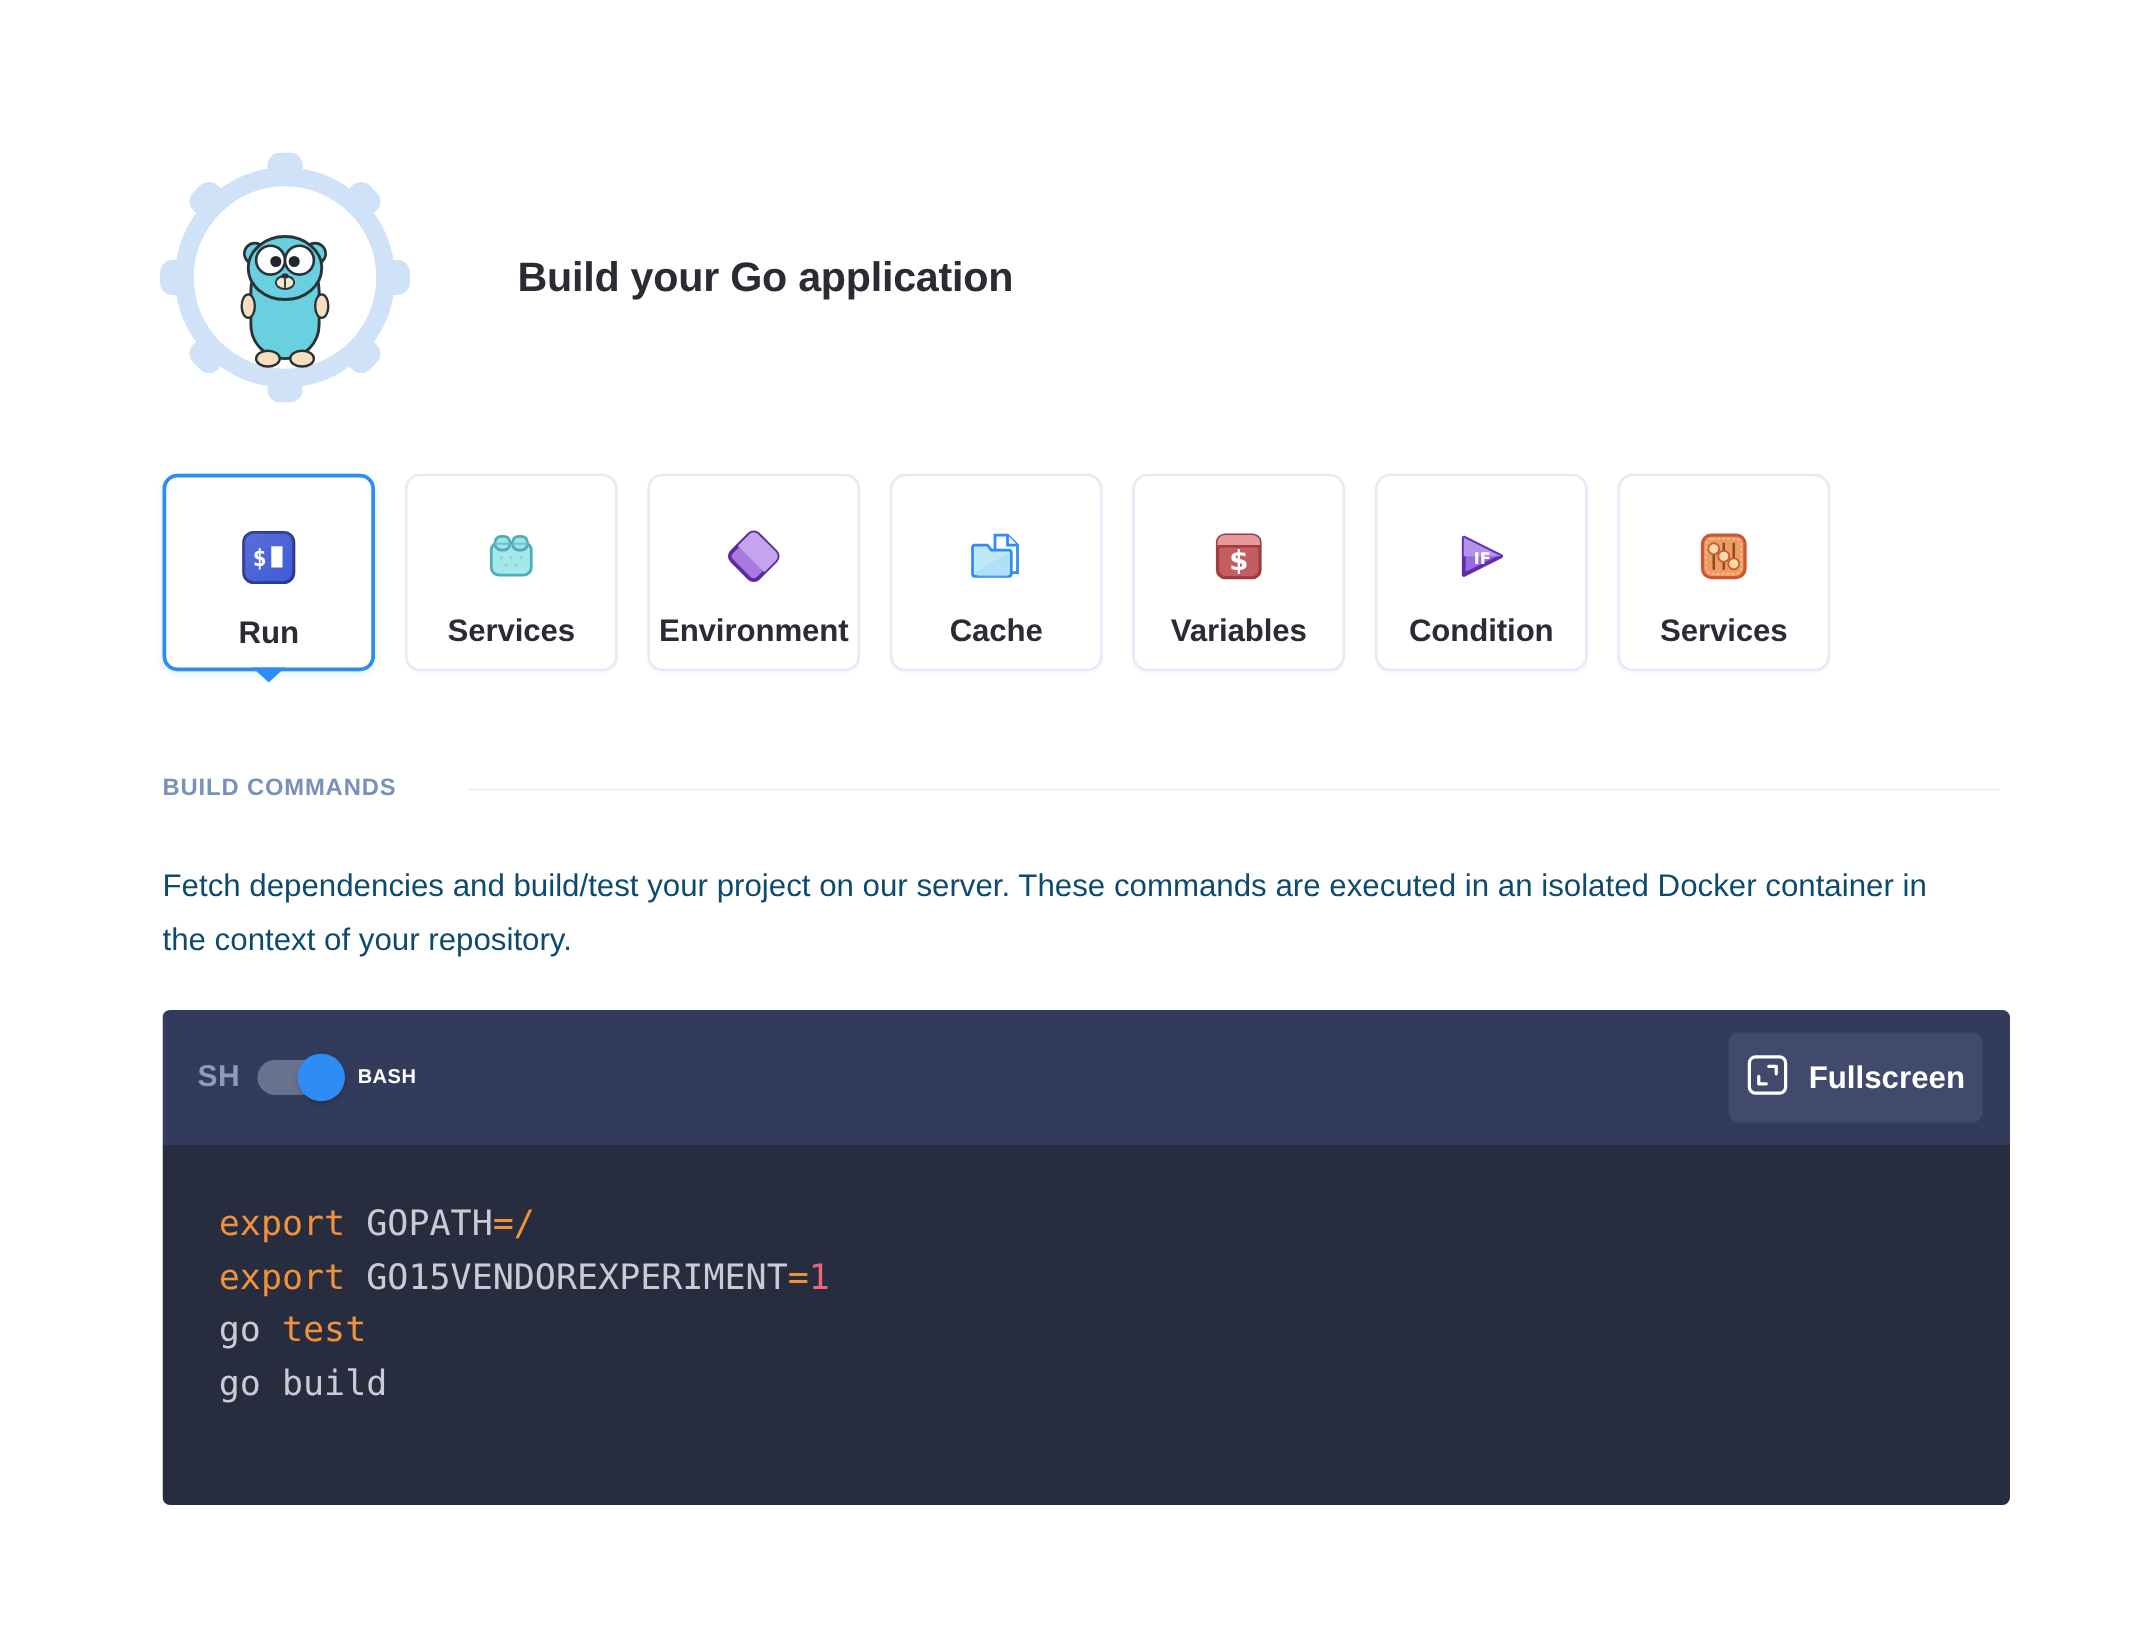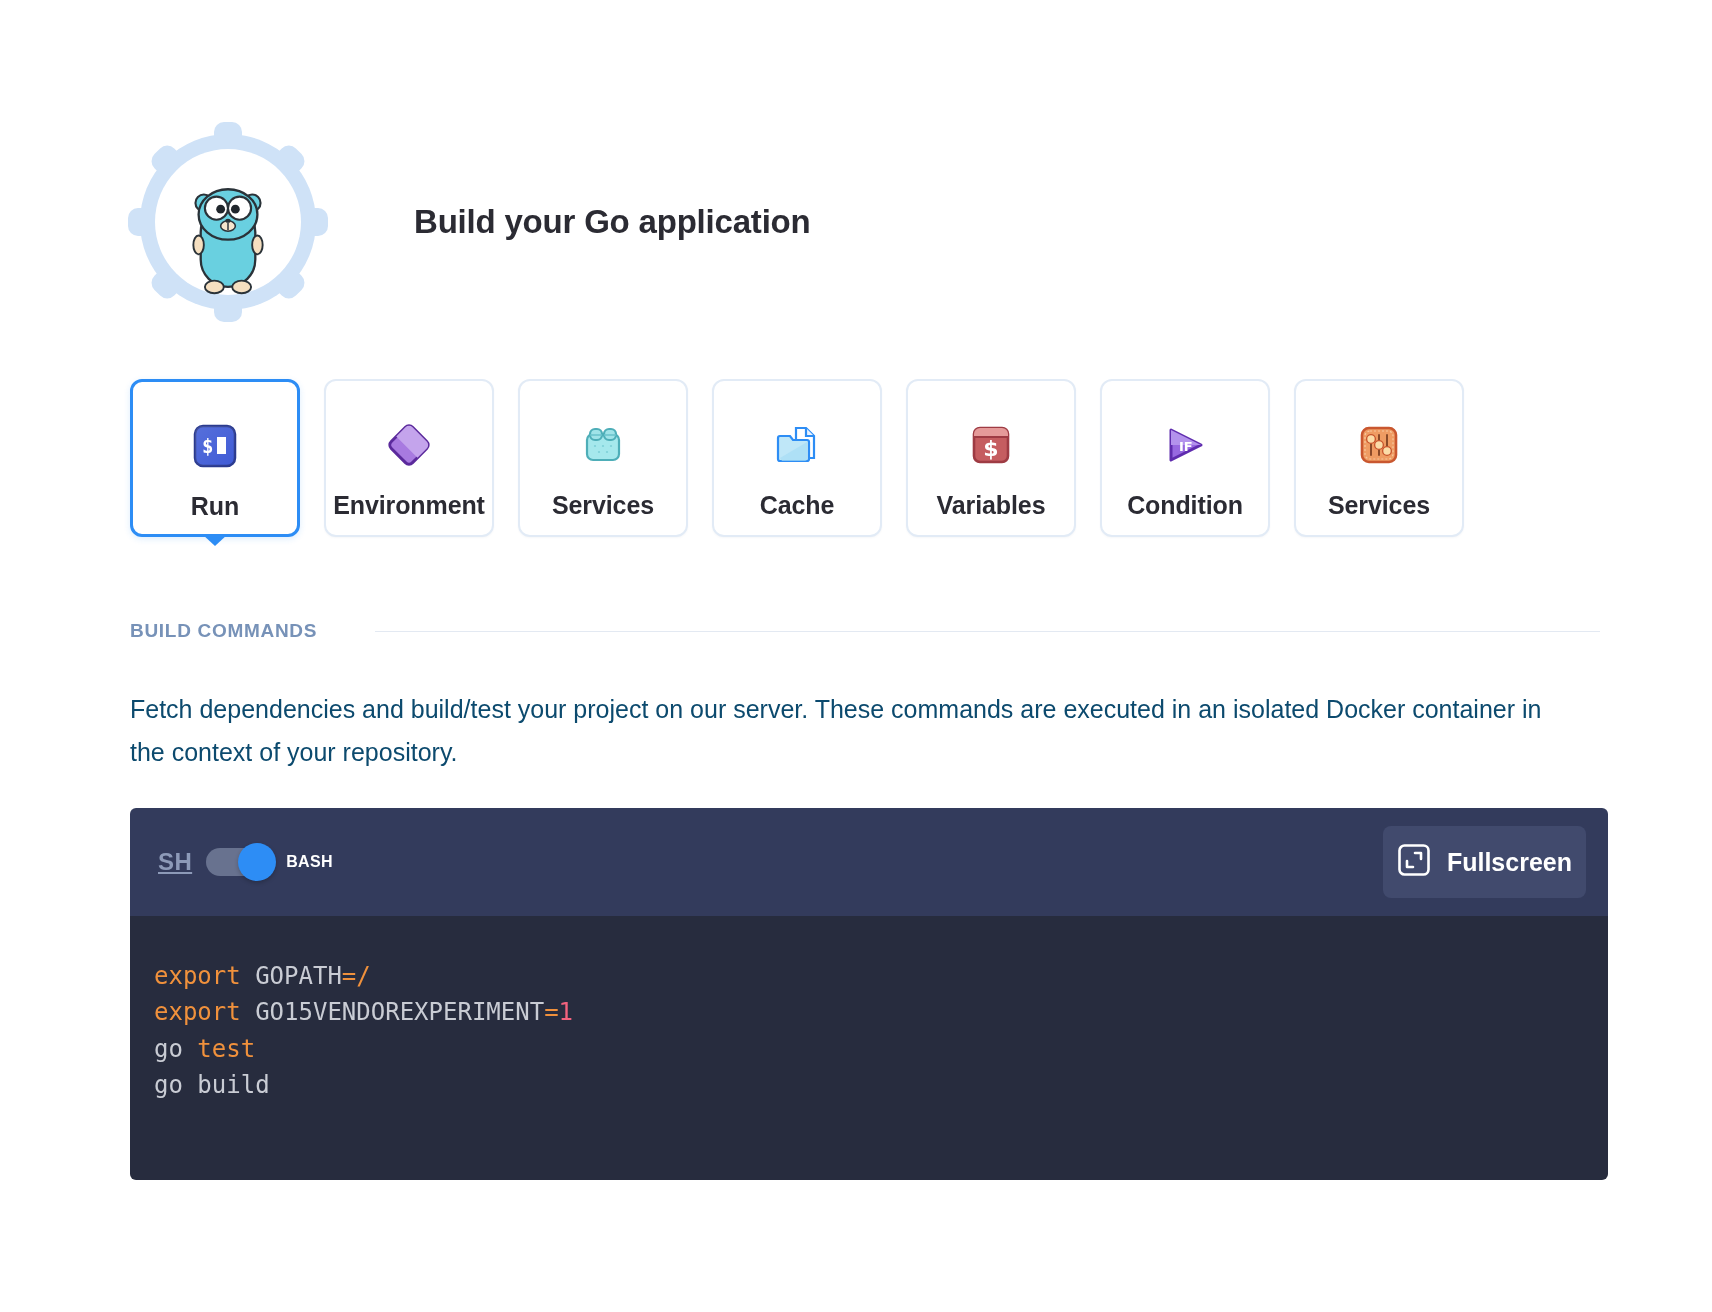"Environment" div.tab { order: before "Services" -> after "Services" }
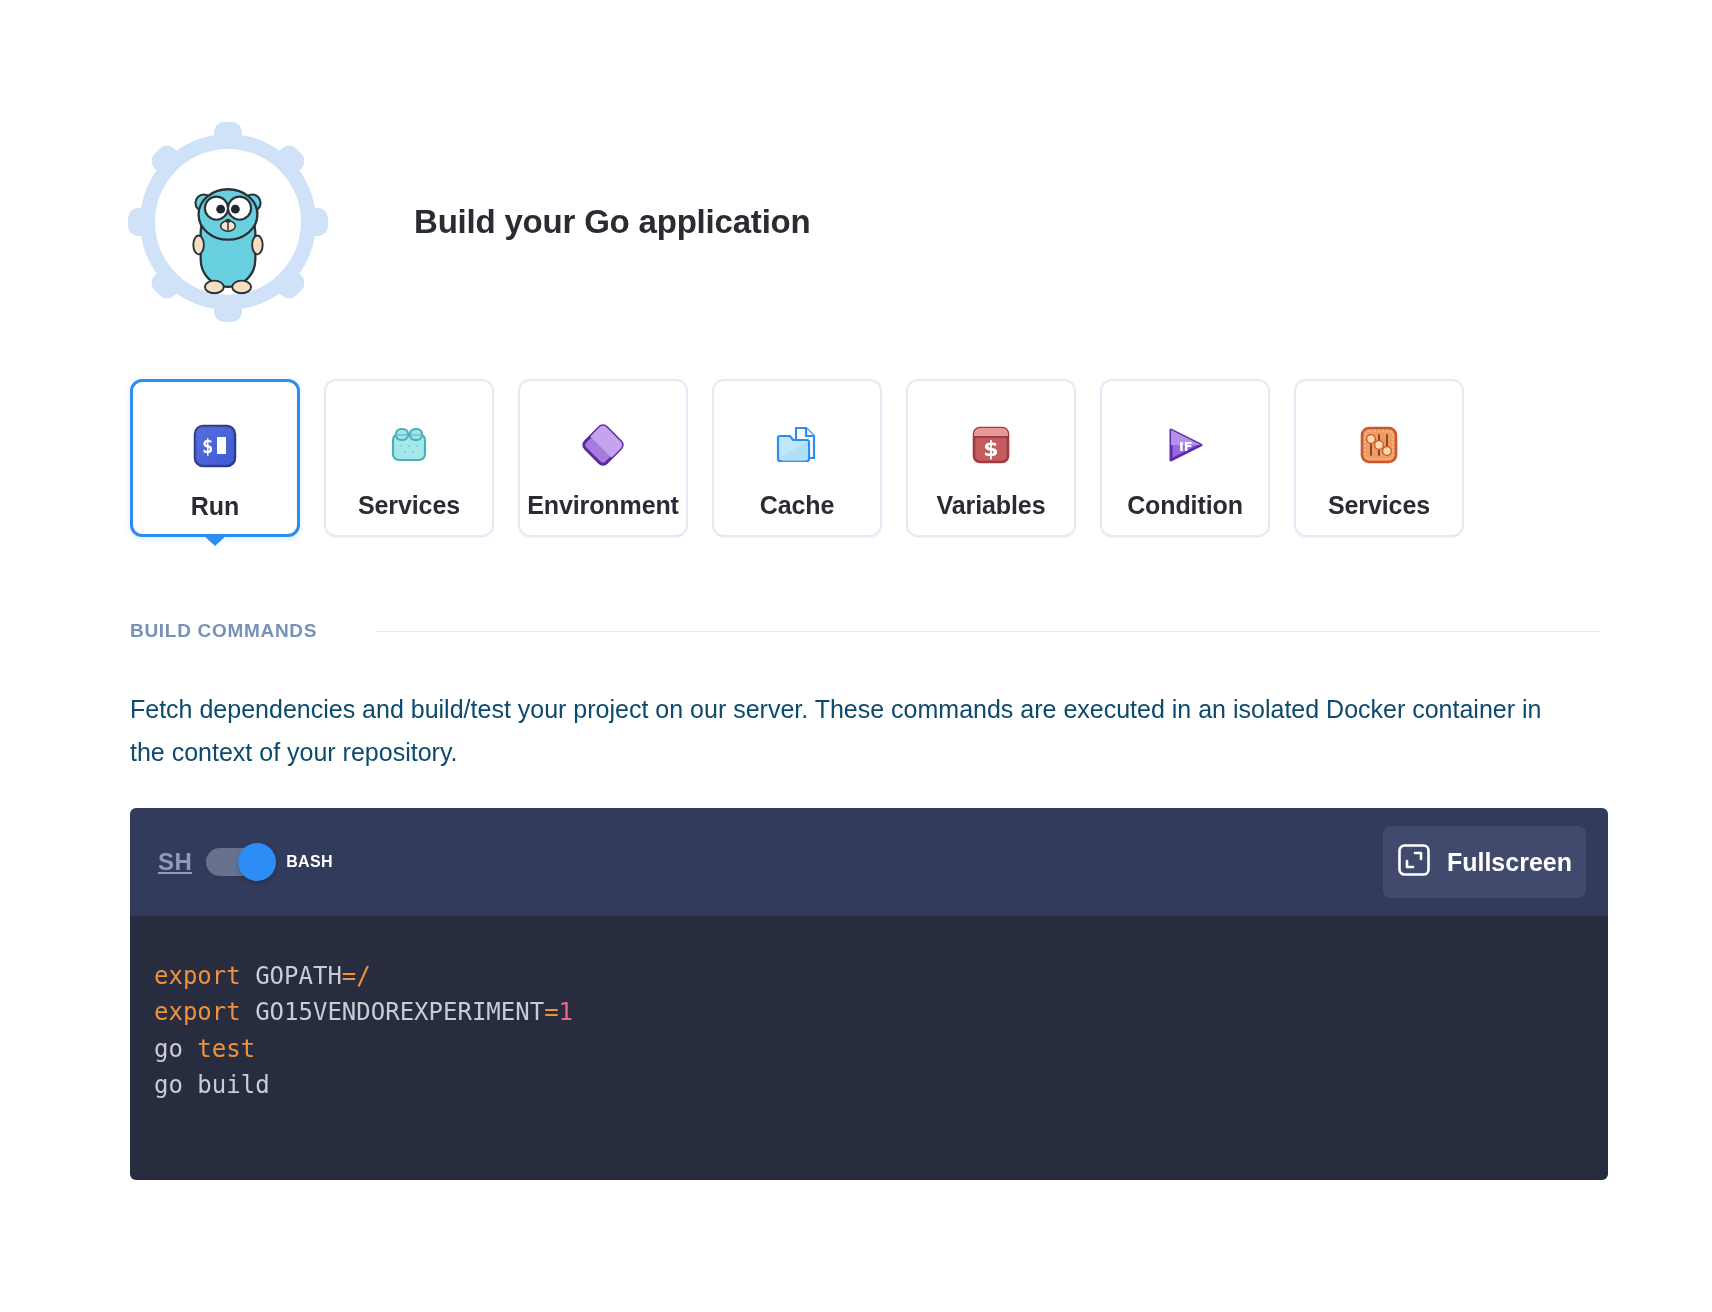"SH" .lang-off { text-decoration: underline -> none }
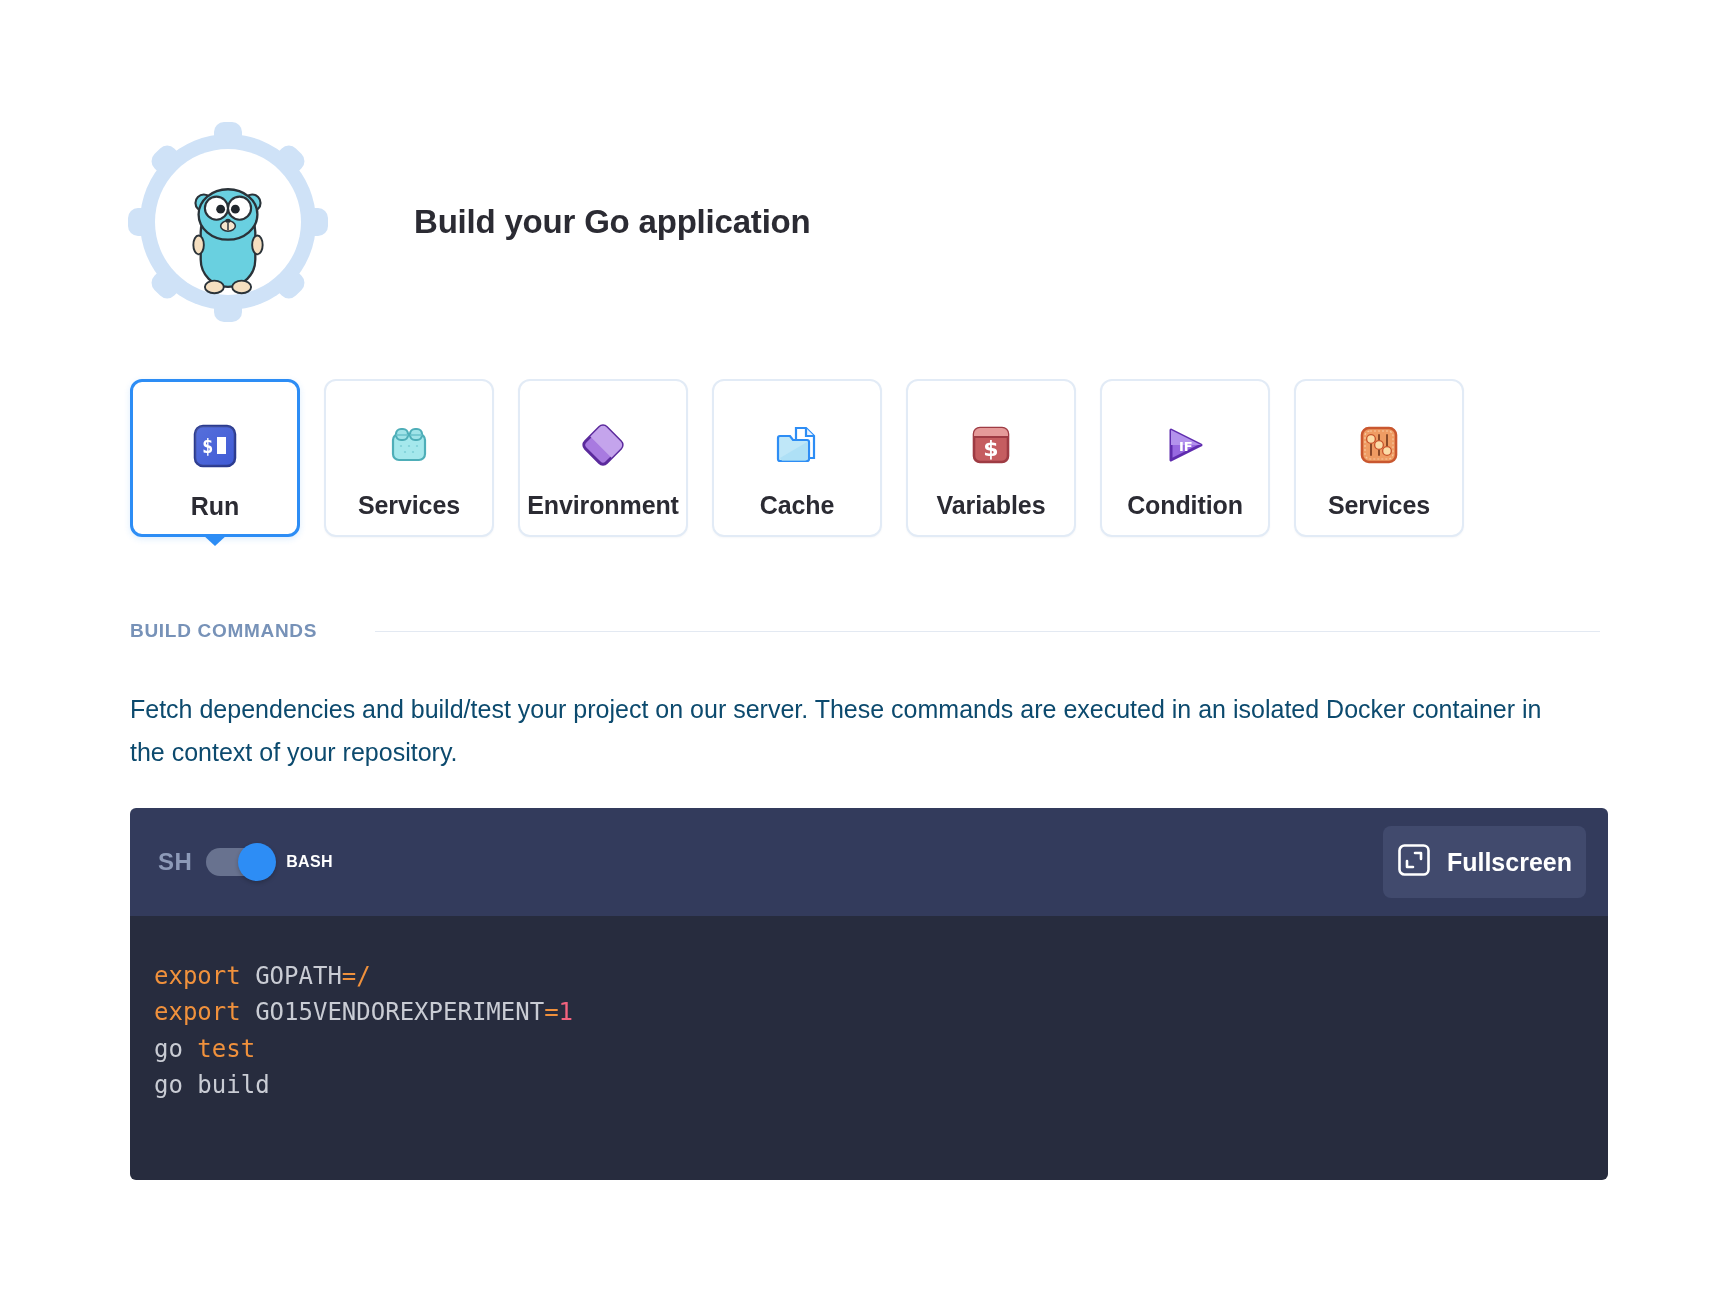"export GOPATH=/" .code-line { font-size: 24px -> 28px; padding-left: 24px -> 45px }
